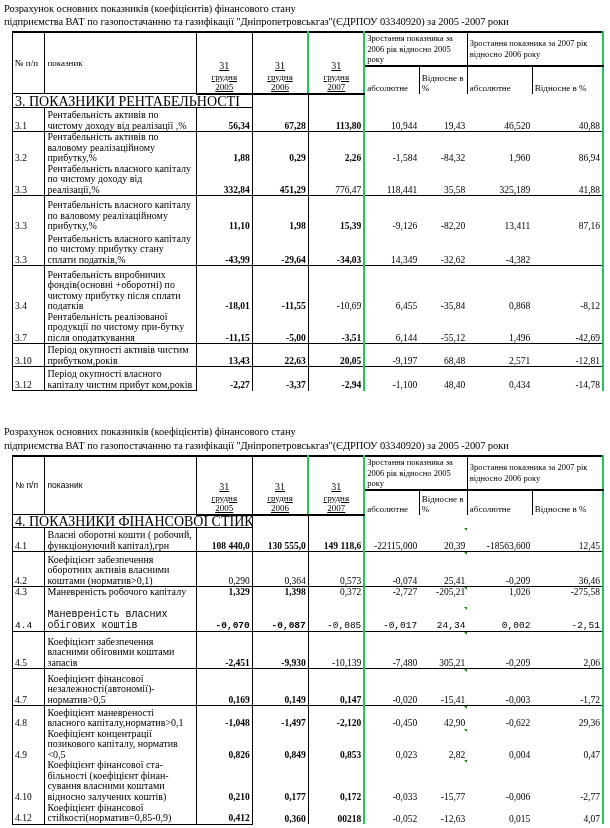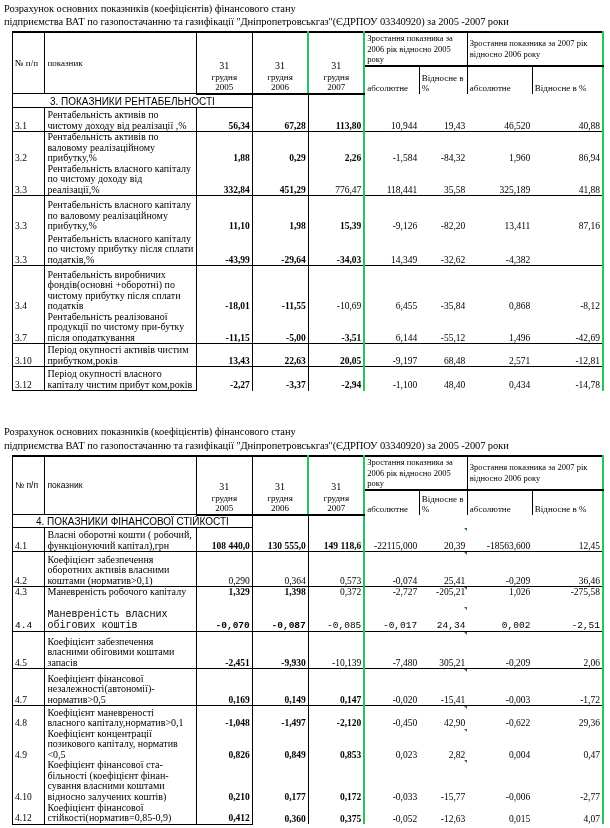"31" .ctr { text-decoration: none -> underline }
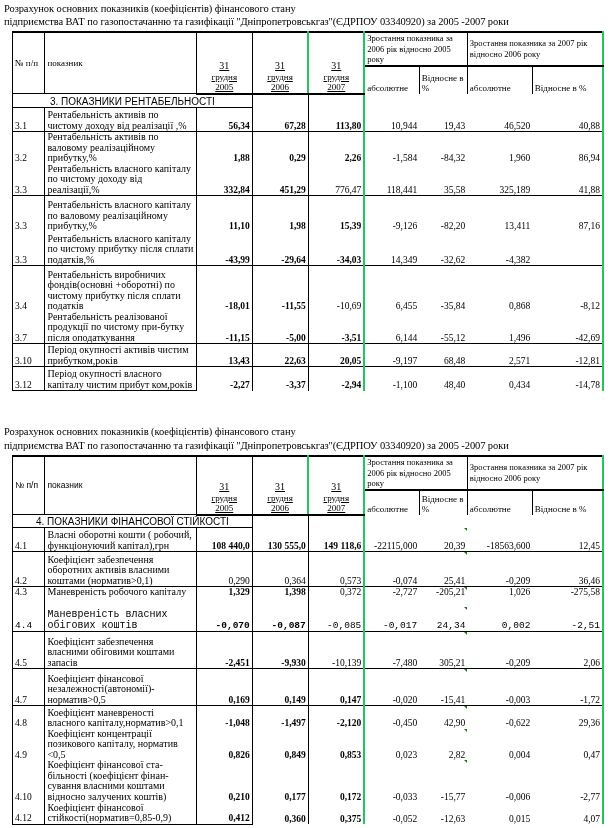"3. ПОКАЗНИКИ РЕНТАБЕЛЬНОСТІ" .sec { font-family: Liberation Sans, sans-serif -> Liberation Serif, serif; font-size: 10px -> 14px; text-align: center -> none }
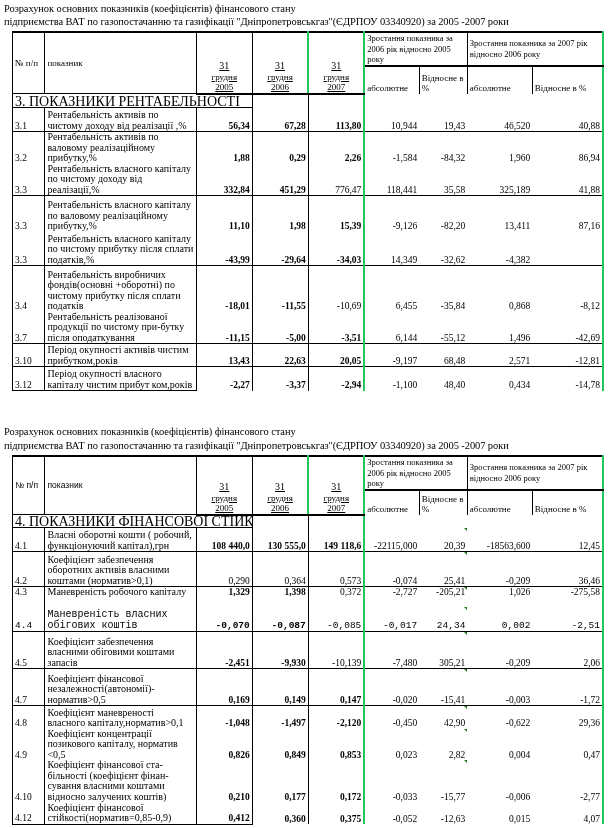"Рентабельність власного капіталу по чистому прибутку" td.bl { text: після -> стану }
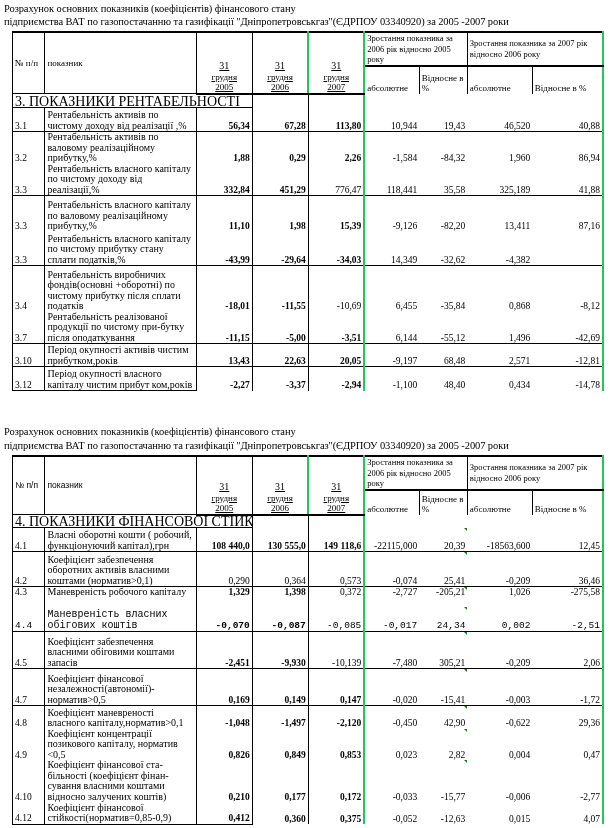"0,375" td.num { text: 0,375 -> 00218 }
